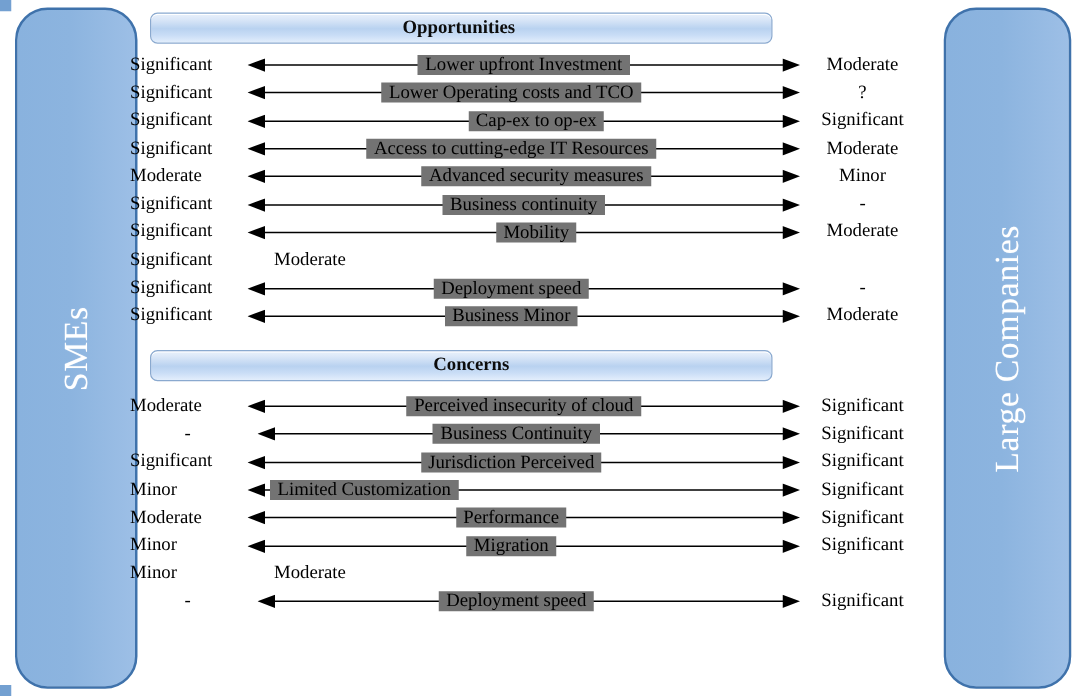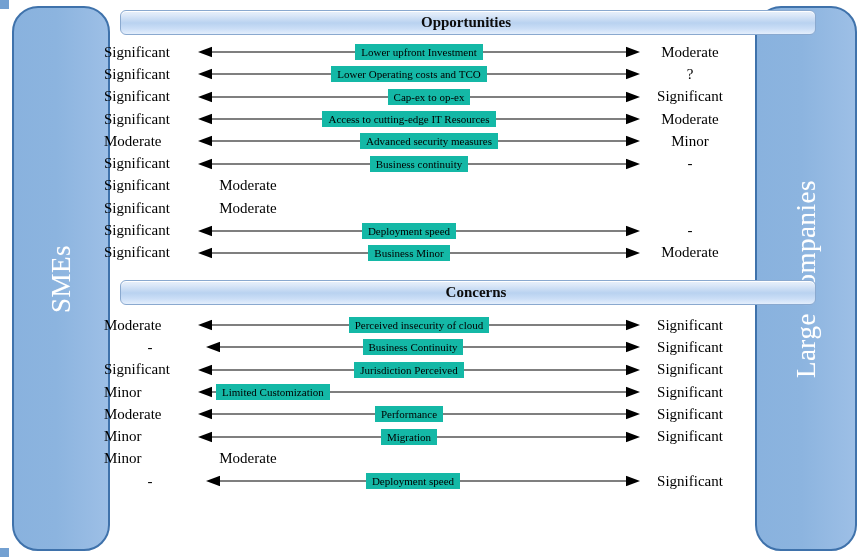"Opportunities" .banner { width: 696px -> 498px }
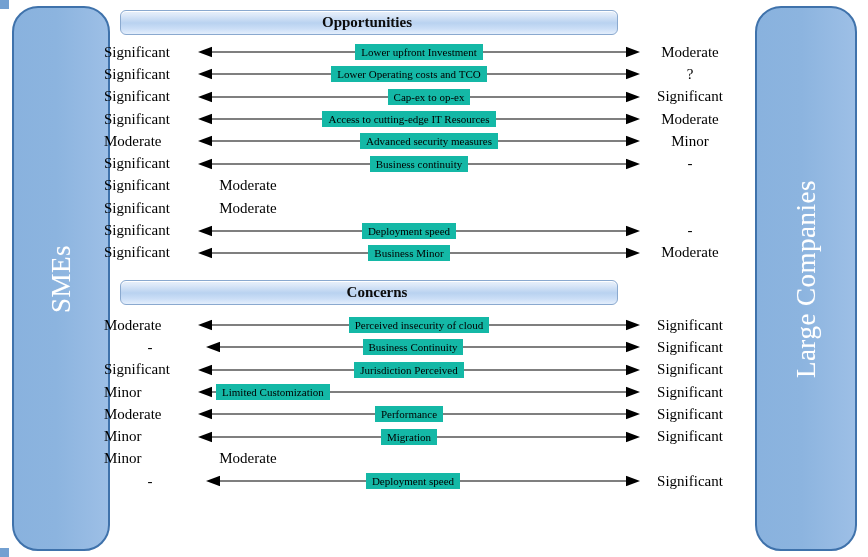"Lower upfront Investment" .mid-label { background: #14b8a6 -> #737373; font-size: 11px -> 15px }
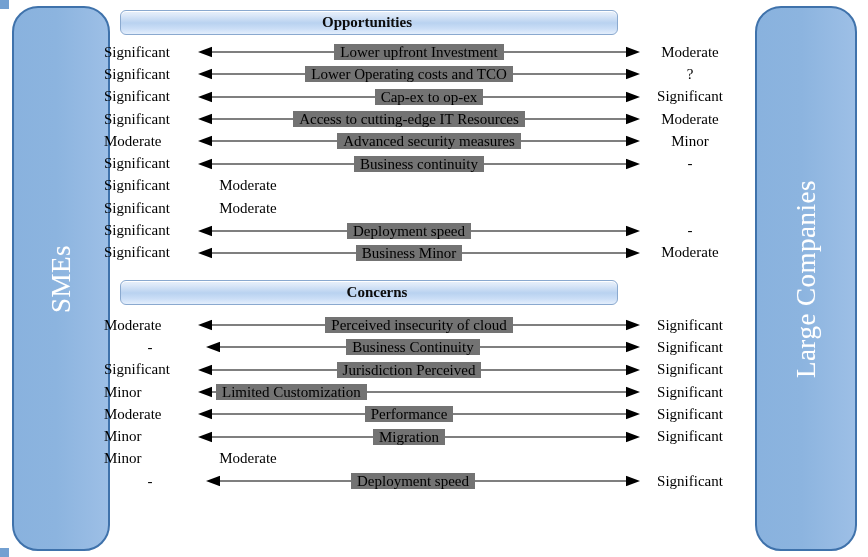"Mobility" div.cell-mid { html: none -> <div> <div> <svg> <line></line> </svg> </div> <div> <svg> <polygon></polygon> </svg> </div> <div> <svg> <polygon></polygon> </svg> </div> <div>Mobility</div> </div> }
